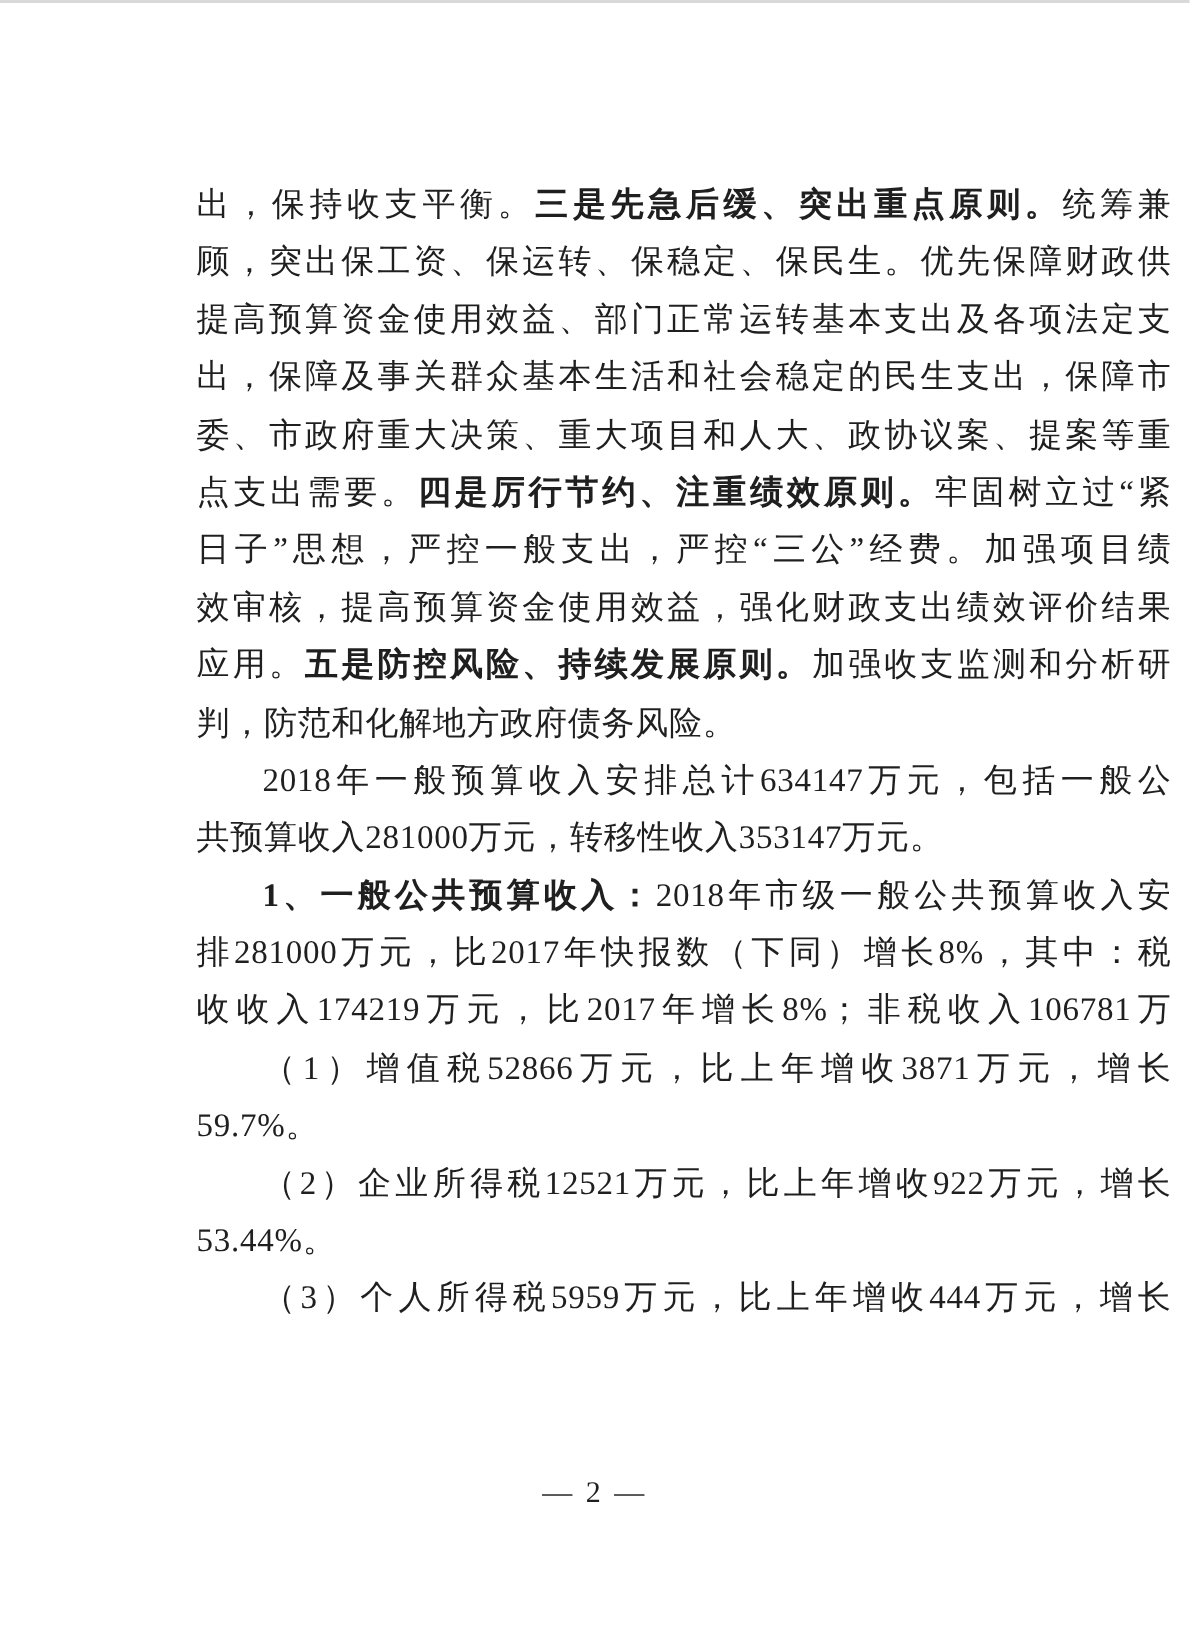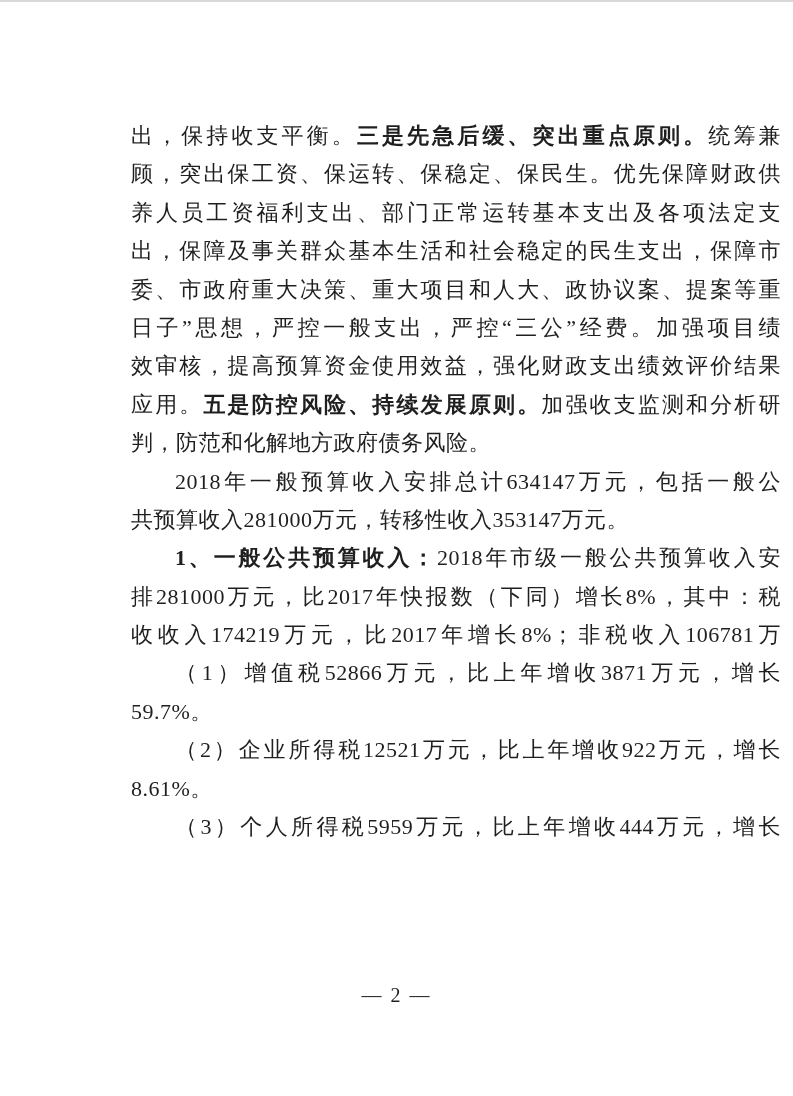"养人员工资福利支出、部门正常运转基本支出及各项法定支" span.seg { text: 养人员工资福利支出 -> 提高预算资金使用效益 }
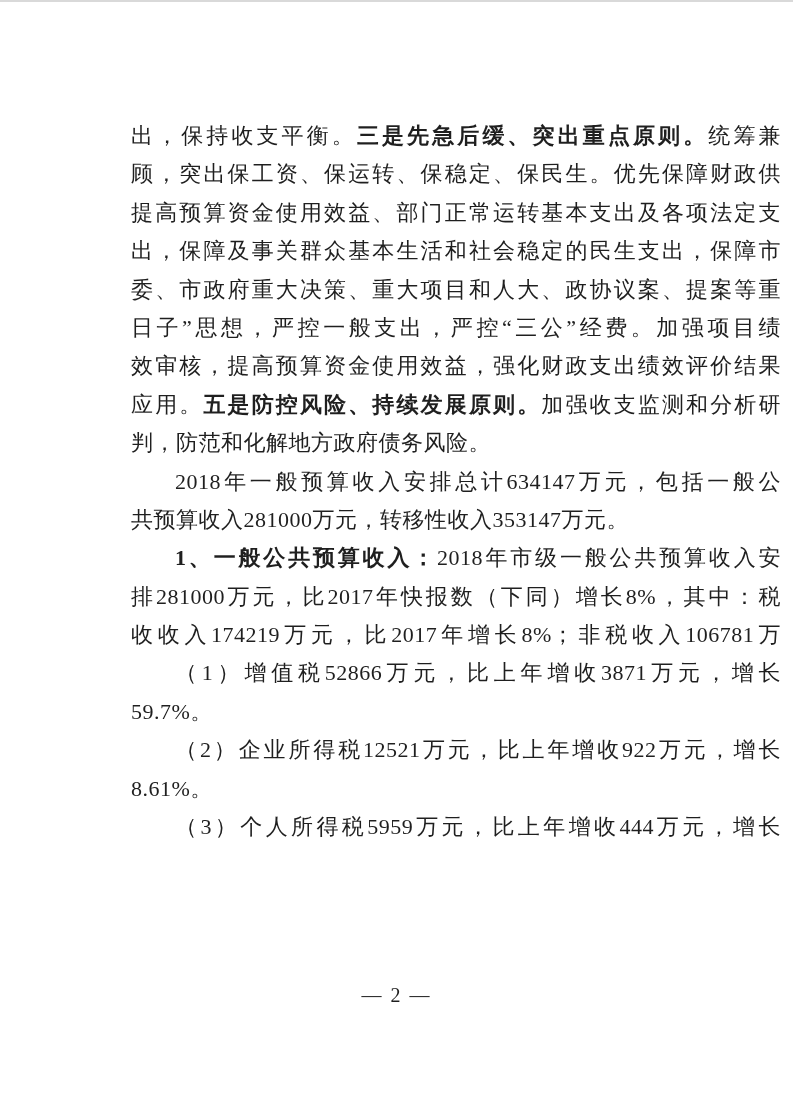"点支出需要。四是厉行节约、注重绩效原则。牢固树立过“紧" div.line { html: none -> <div><span>点支出需要。</span><span>四是厉行节约、注重绩效原则。</span><span>牢固树立过“紧</span></div> }
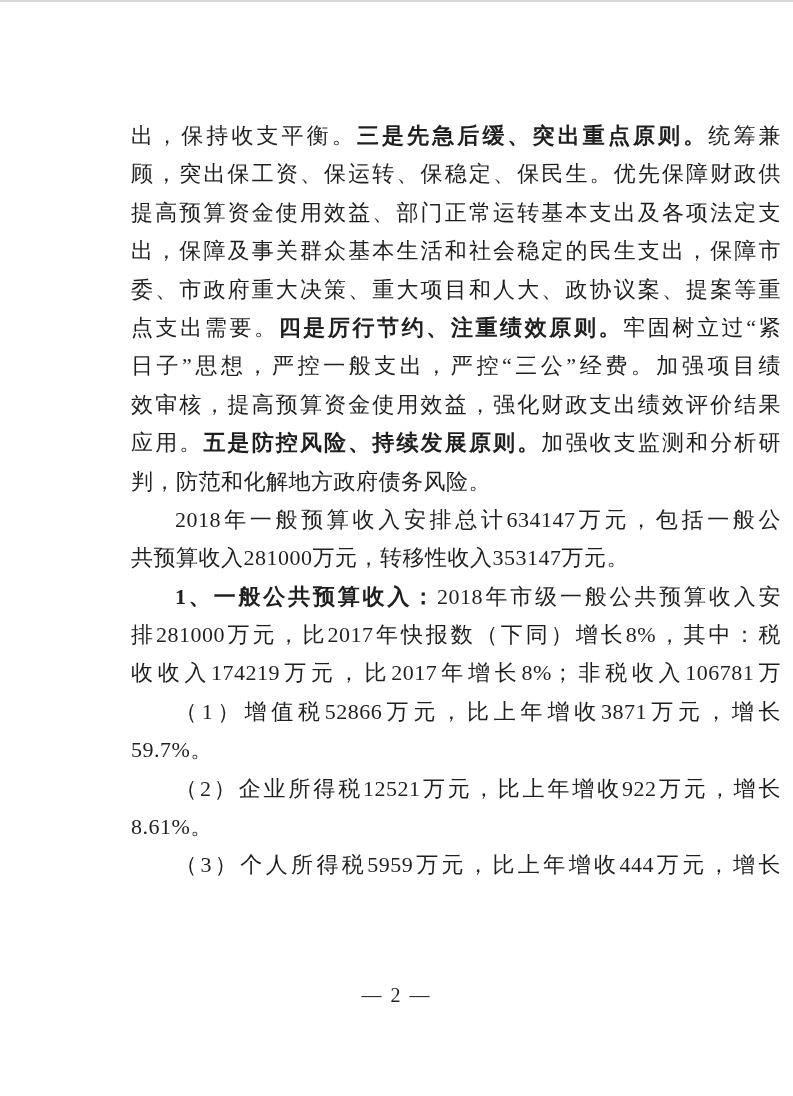"8.61%。" span.seg { text: 8.61% -> 53.44% }
